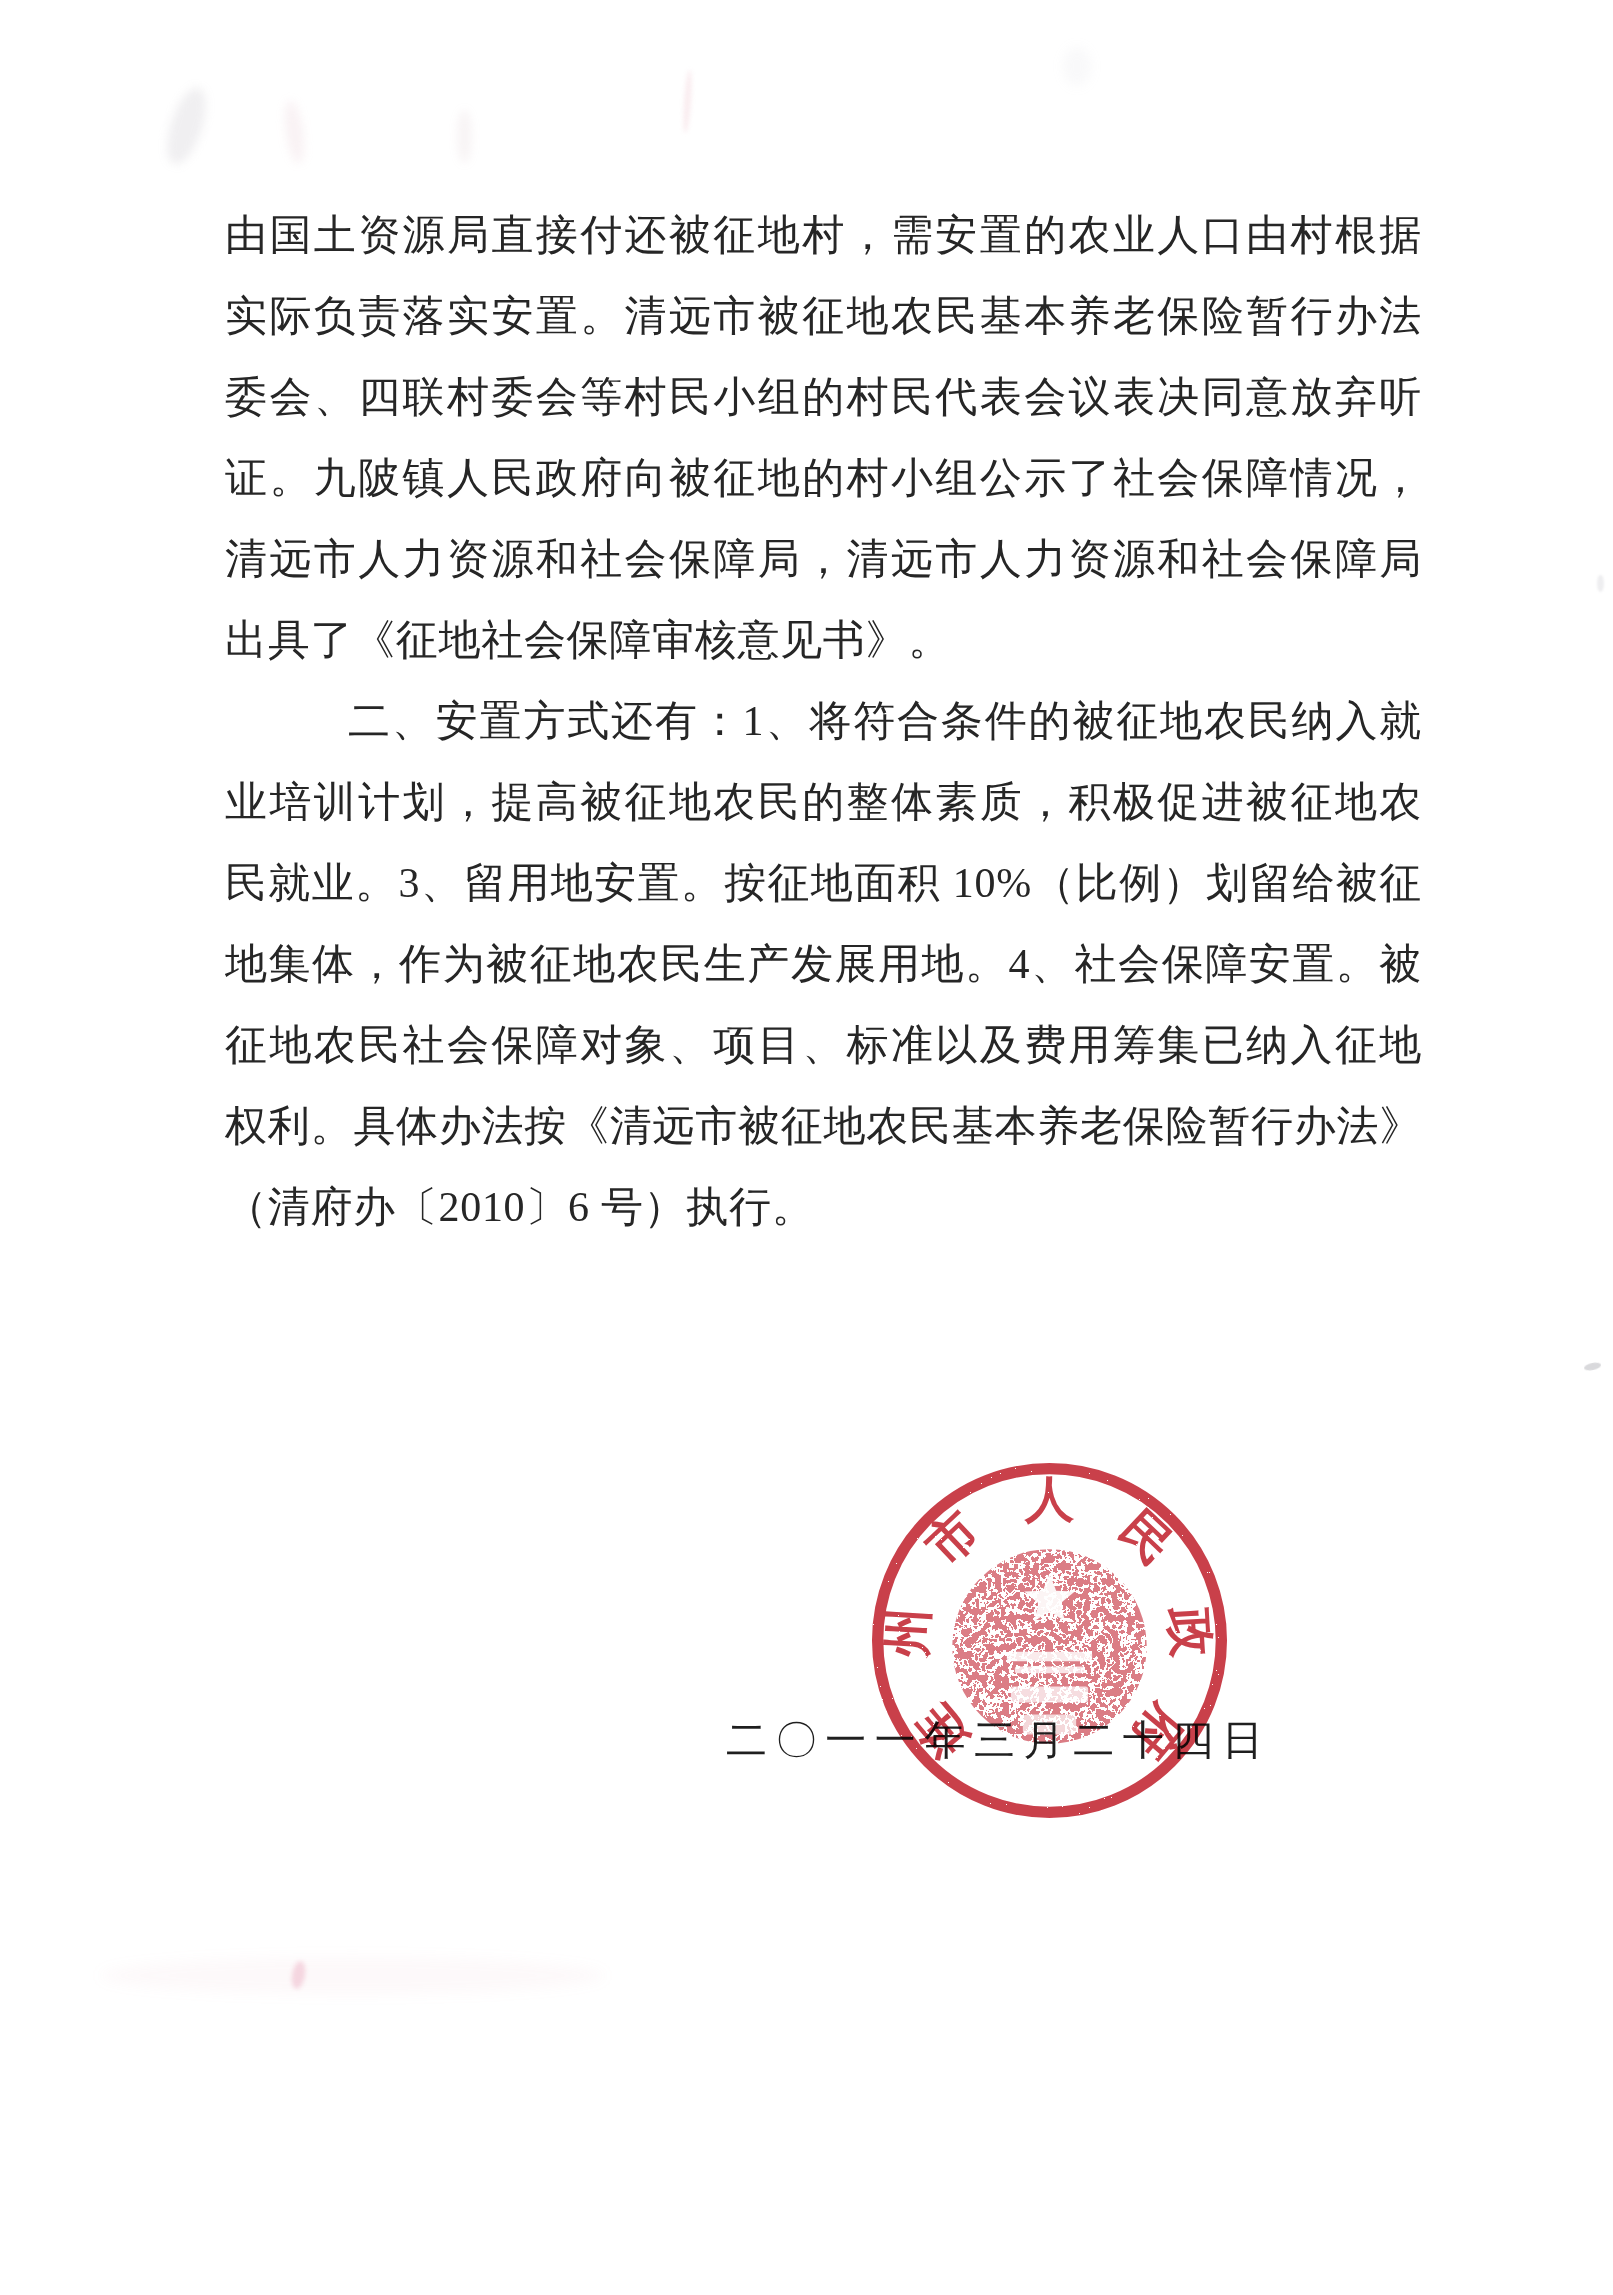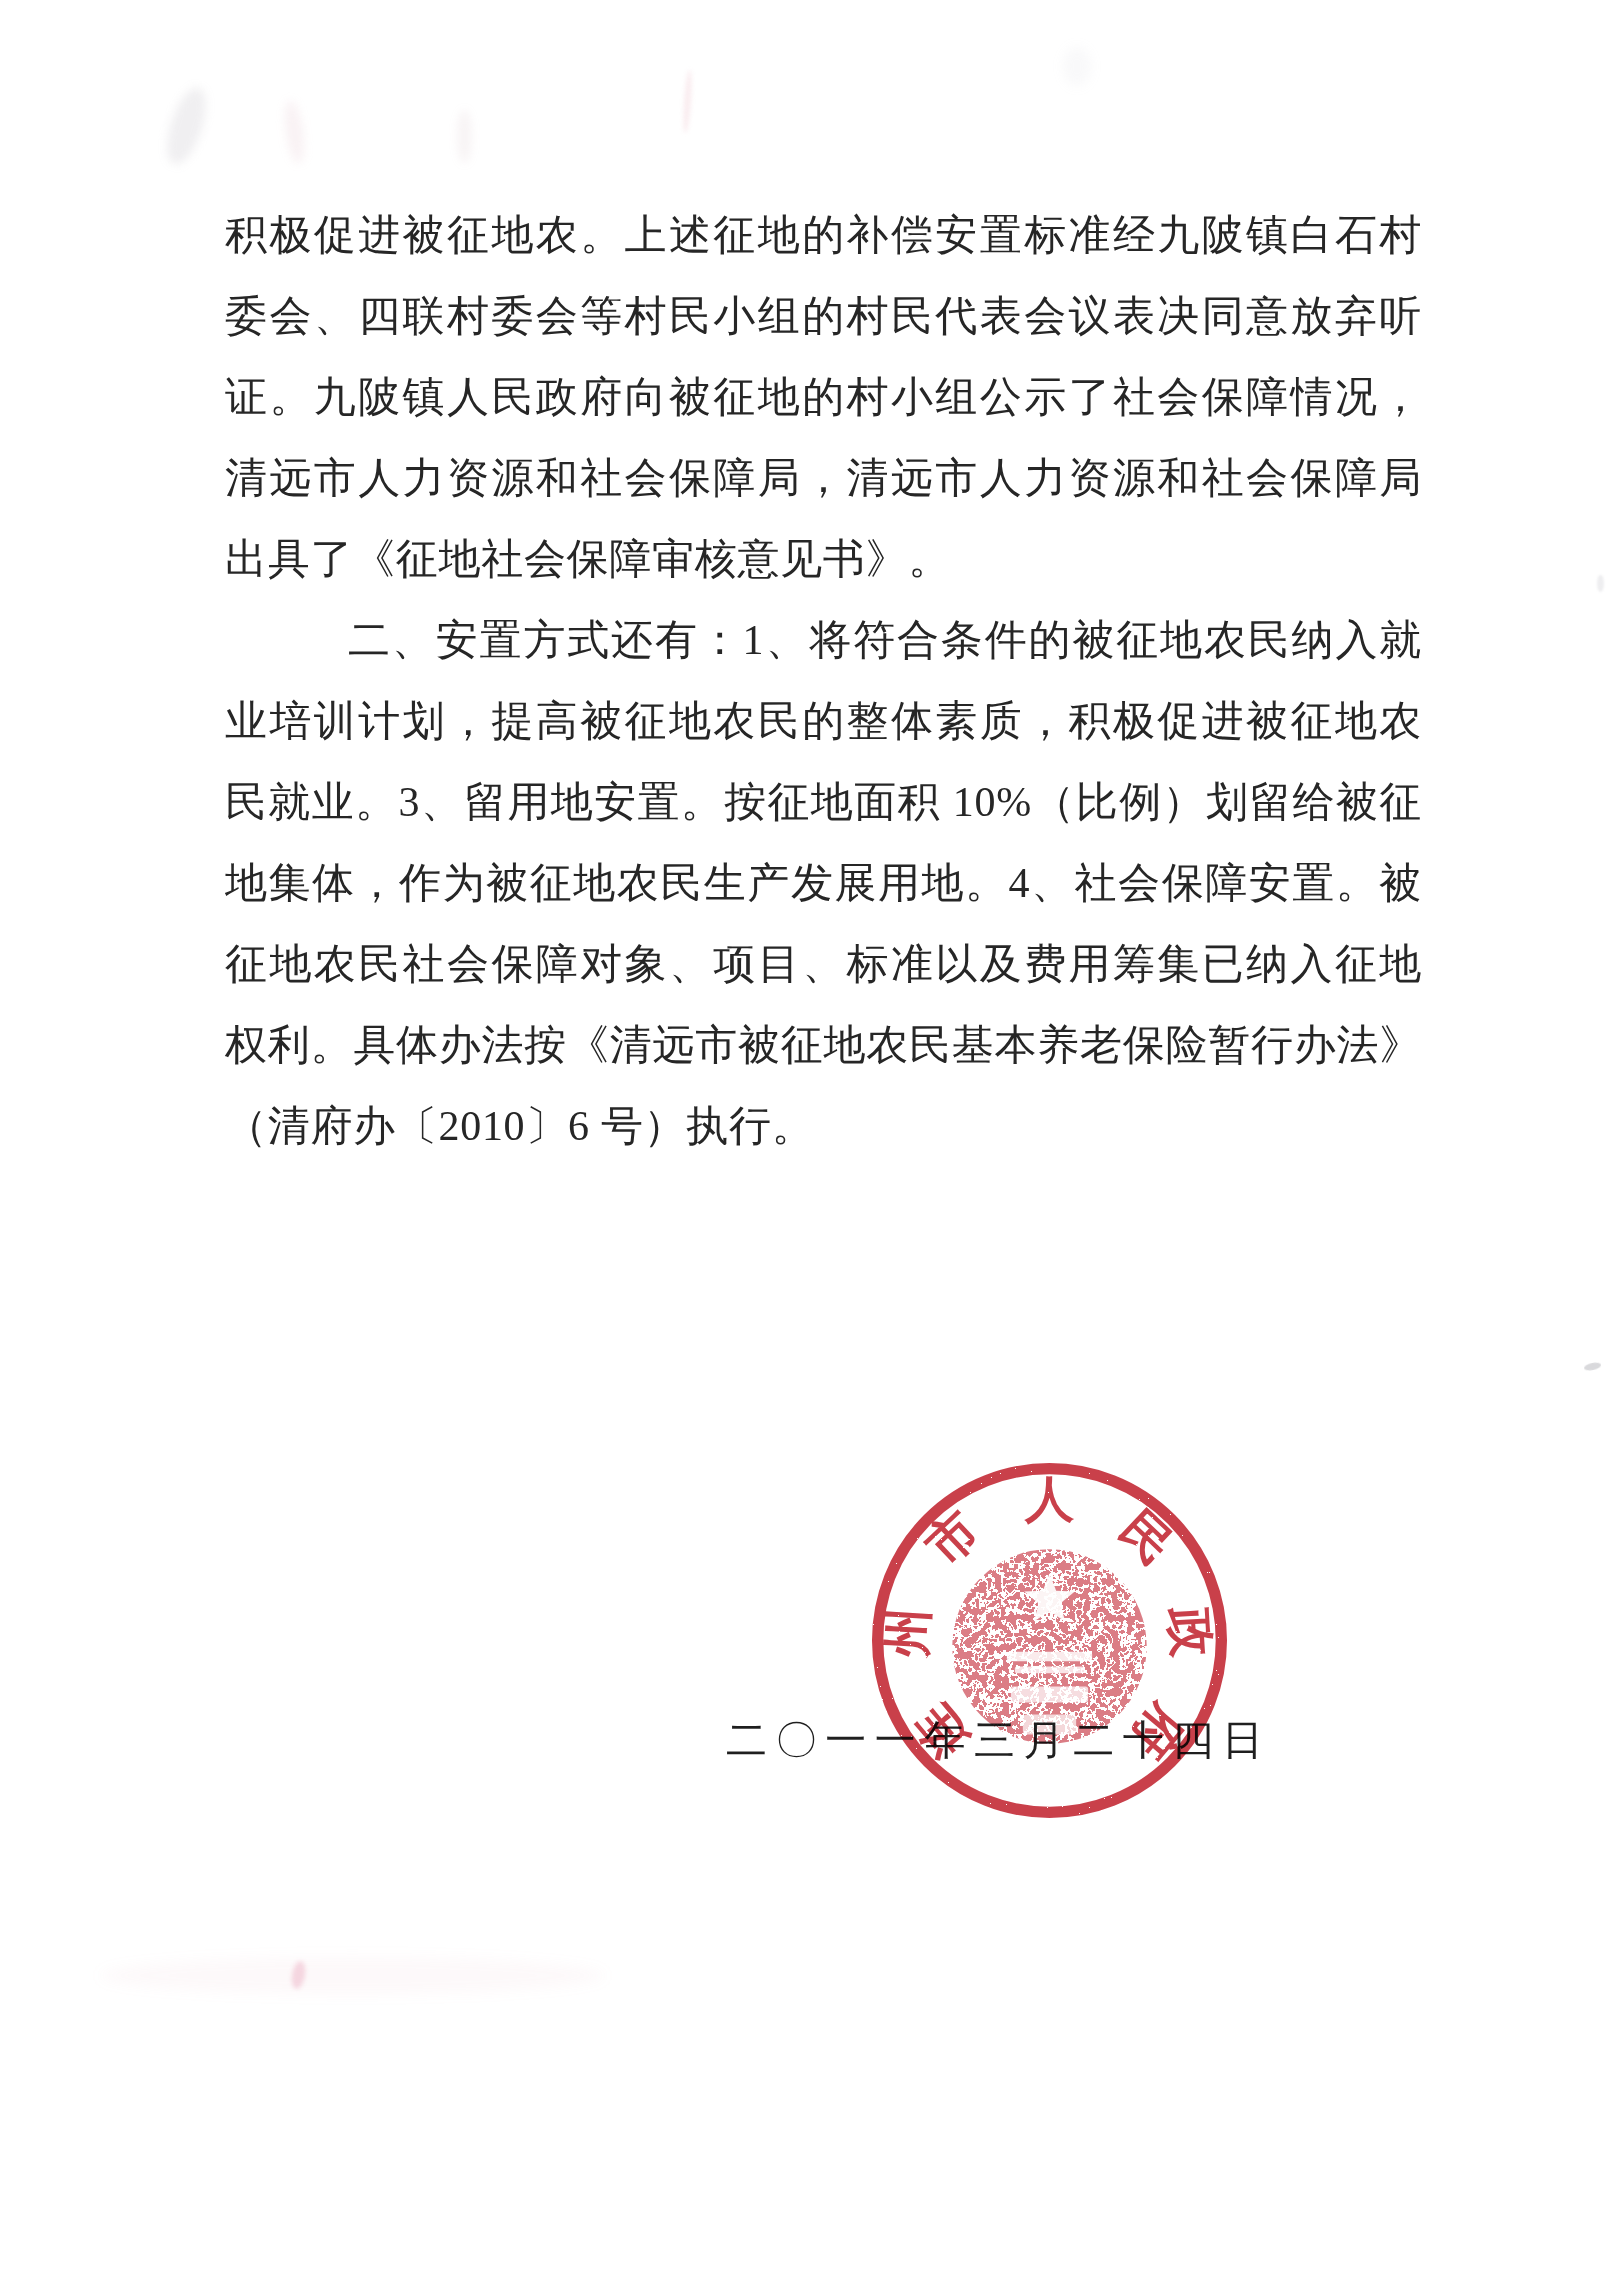"由国土资源局直接付还被征地村，需安置的农业人口由村根据" div.line { html: none -> <div>由国土资源局直接付还被征地村，需安置的农业人口由村根据</div> }
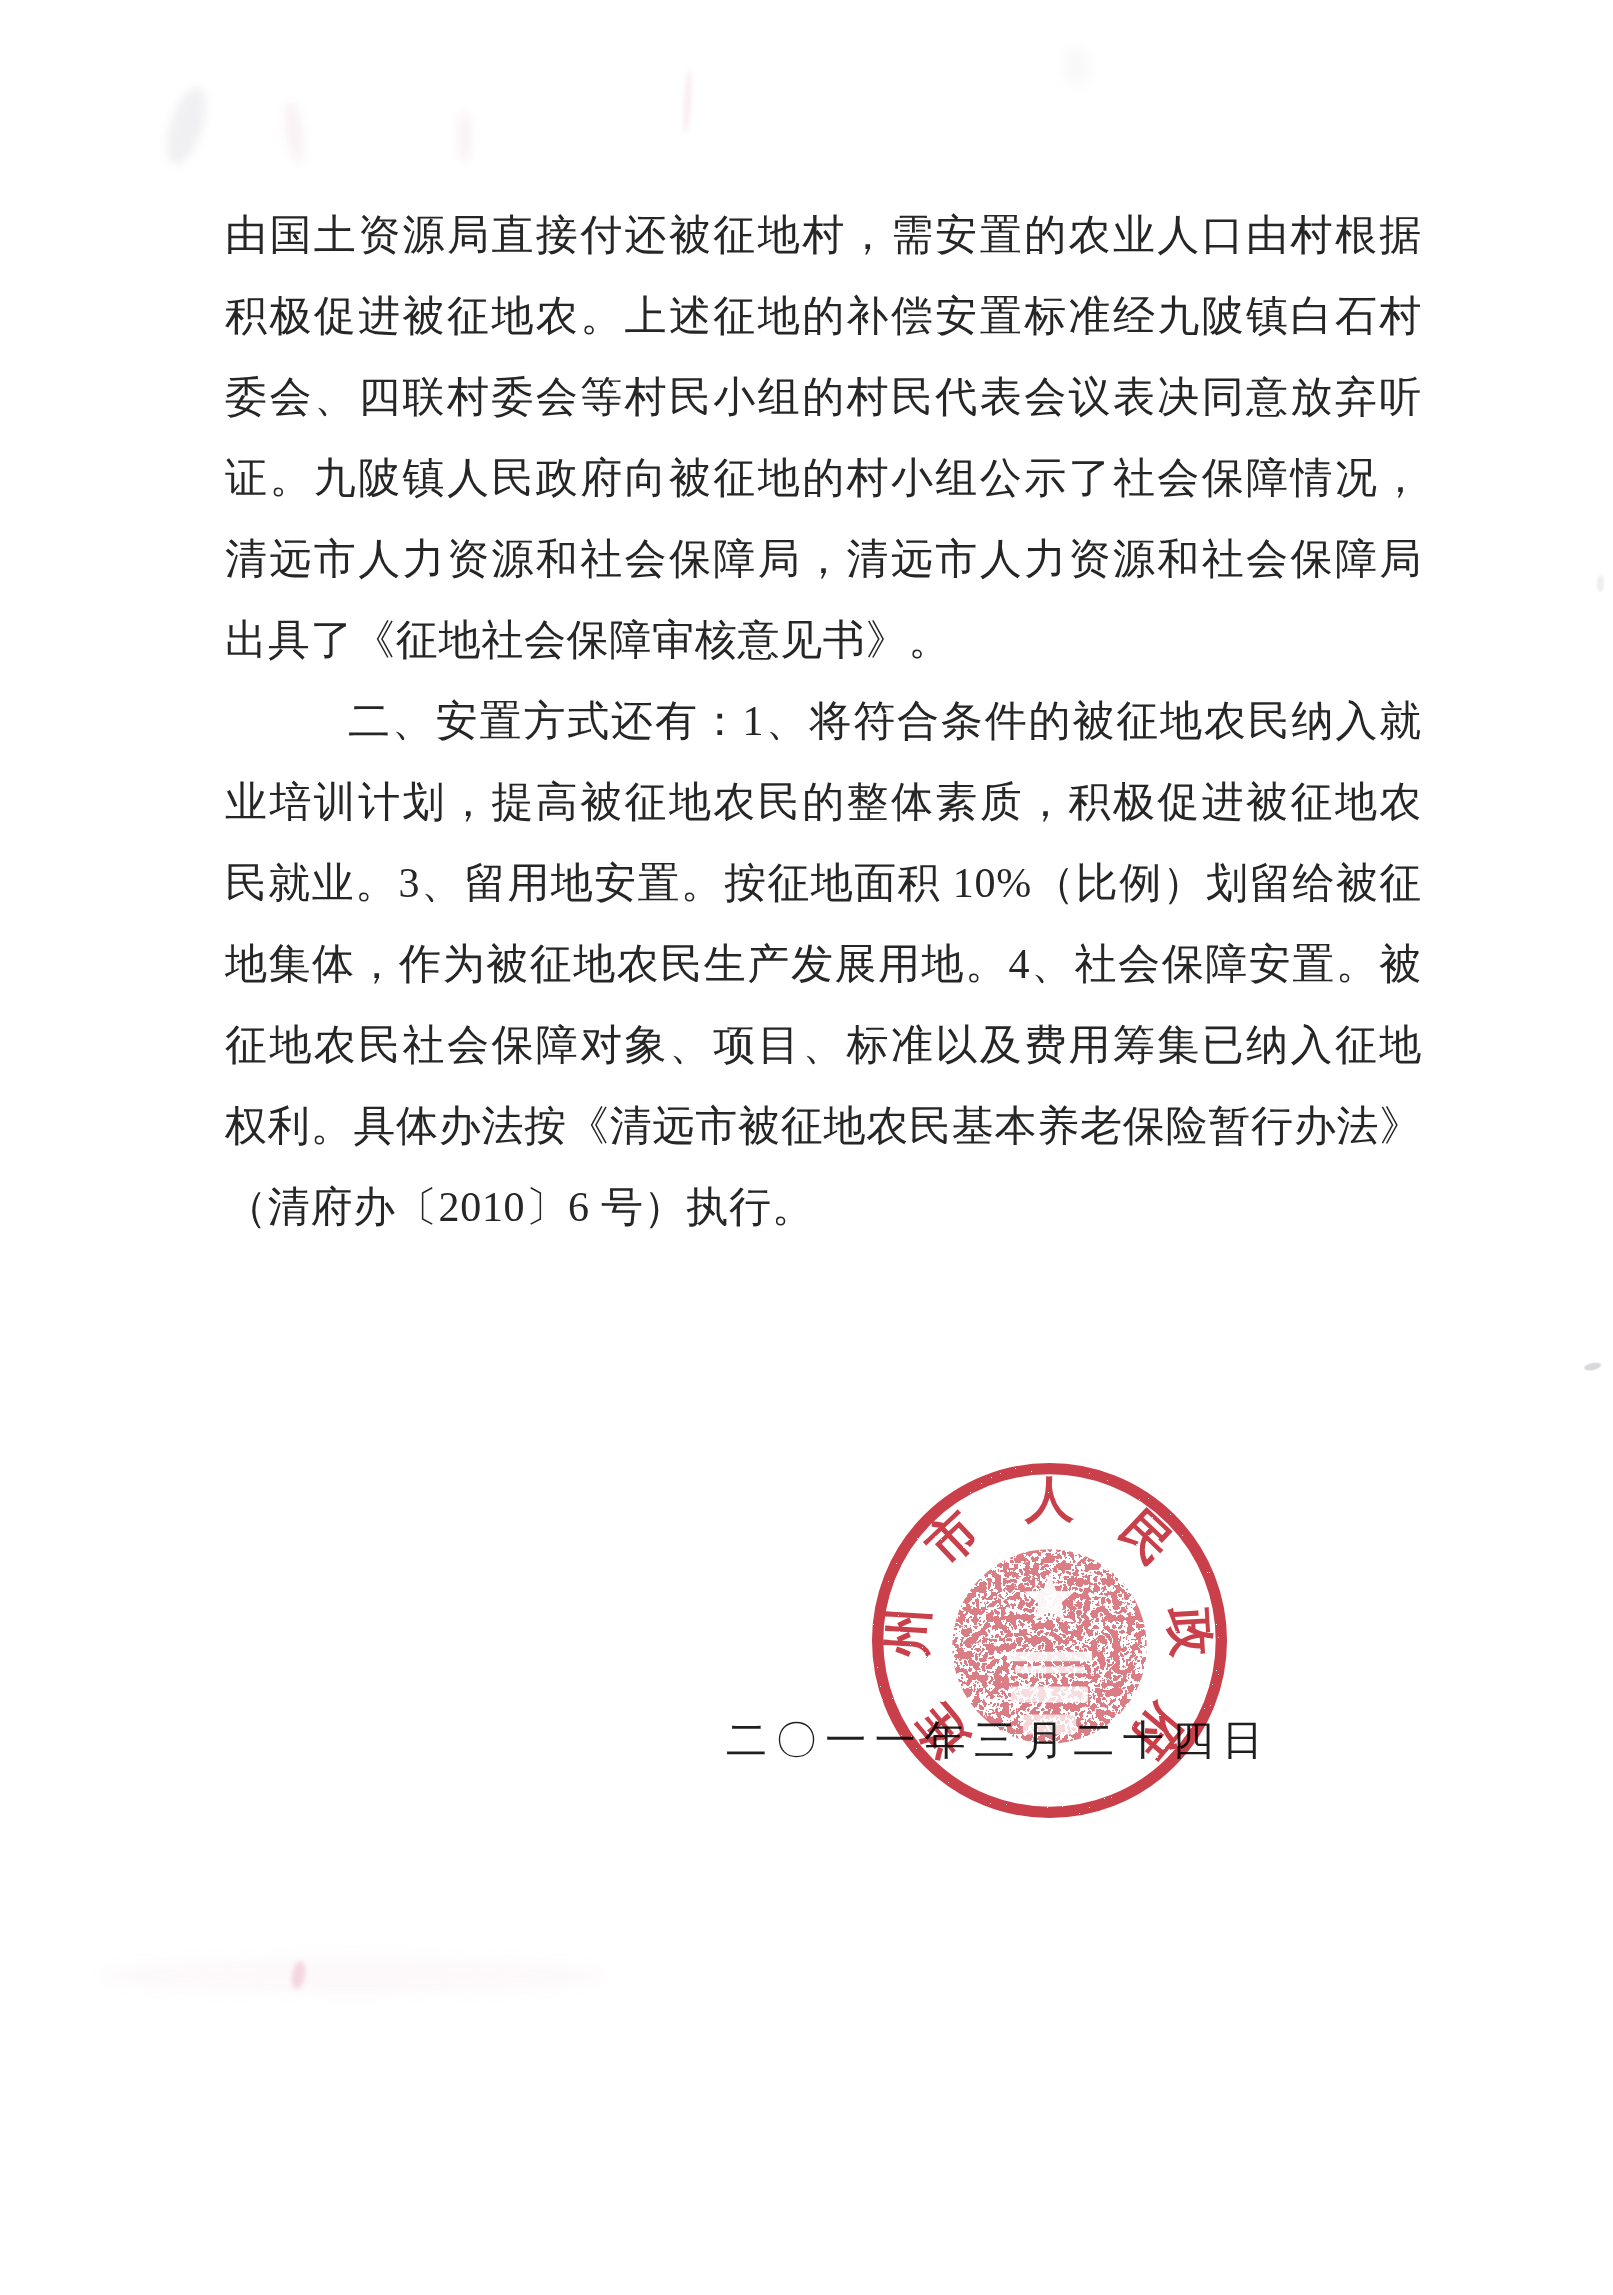"积极促进被征地农。上述征地的补偿安置标准经九陂镇白石村" div.line { text: 积极促进被征地农。上述征地的补偿安置标准经九陂镇白石村 -> 实际负责落实安置。清远市被征地农民基本养老保险暂行办法 }
